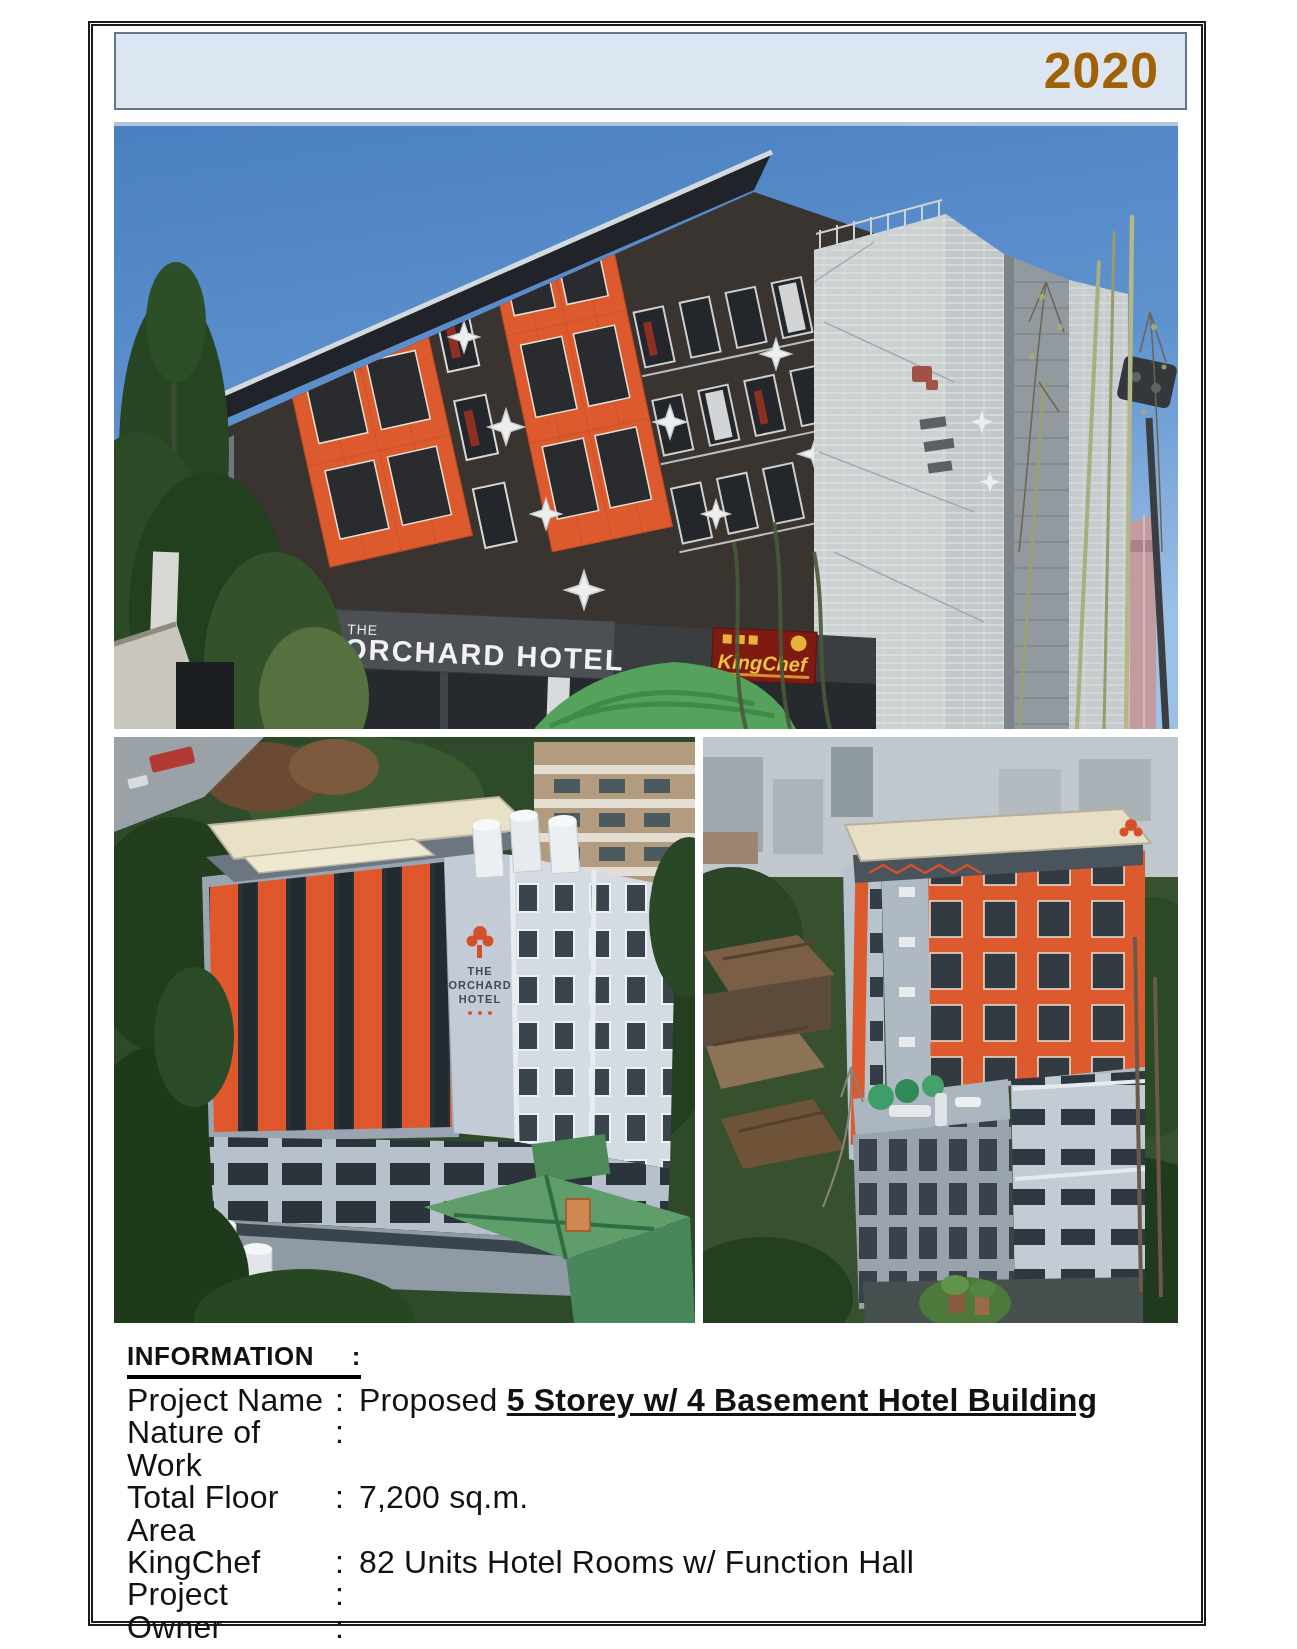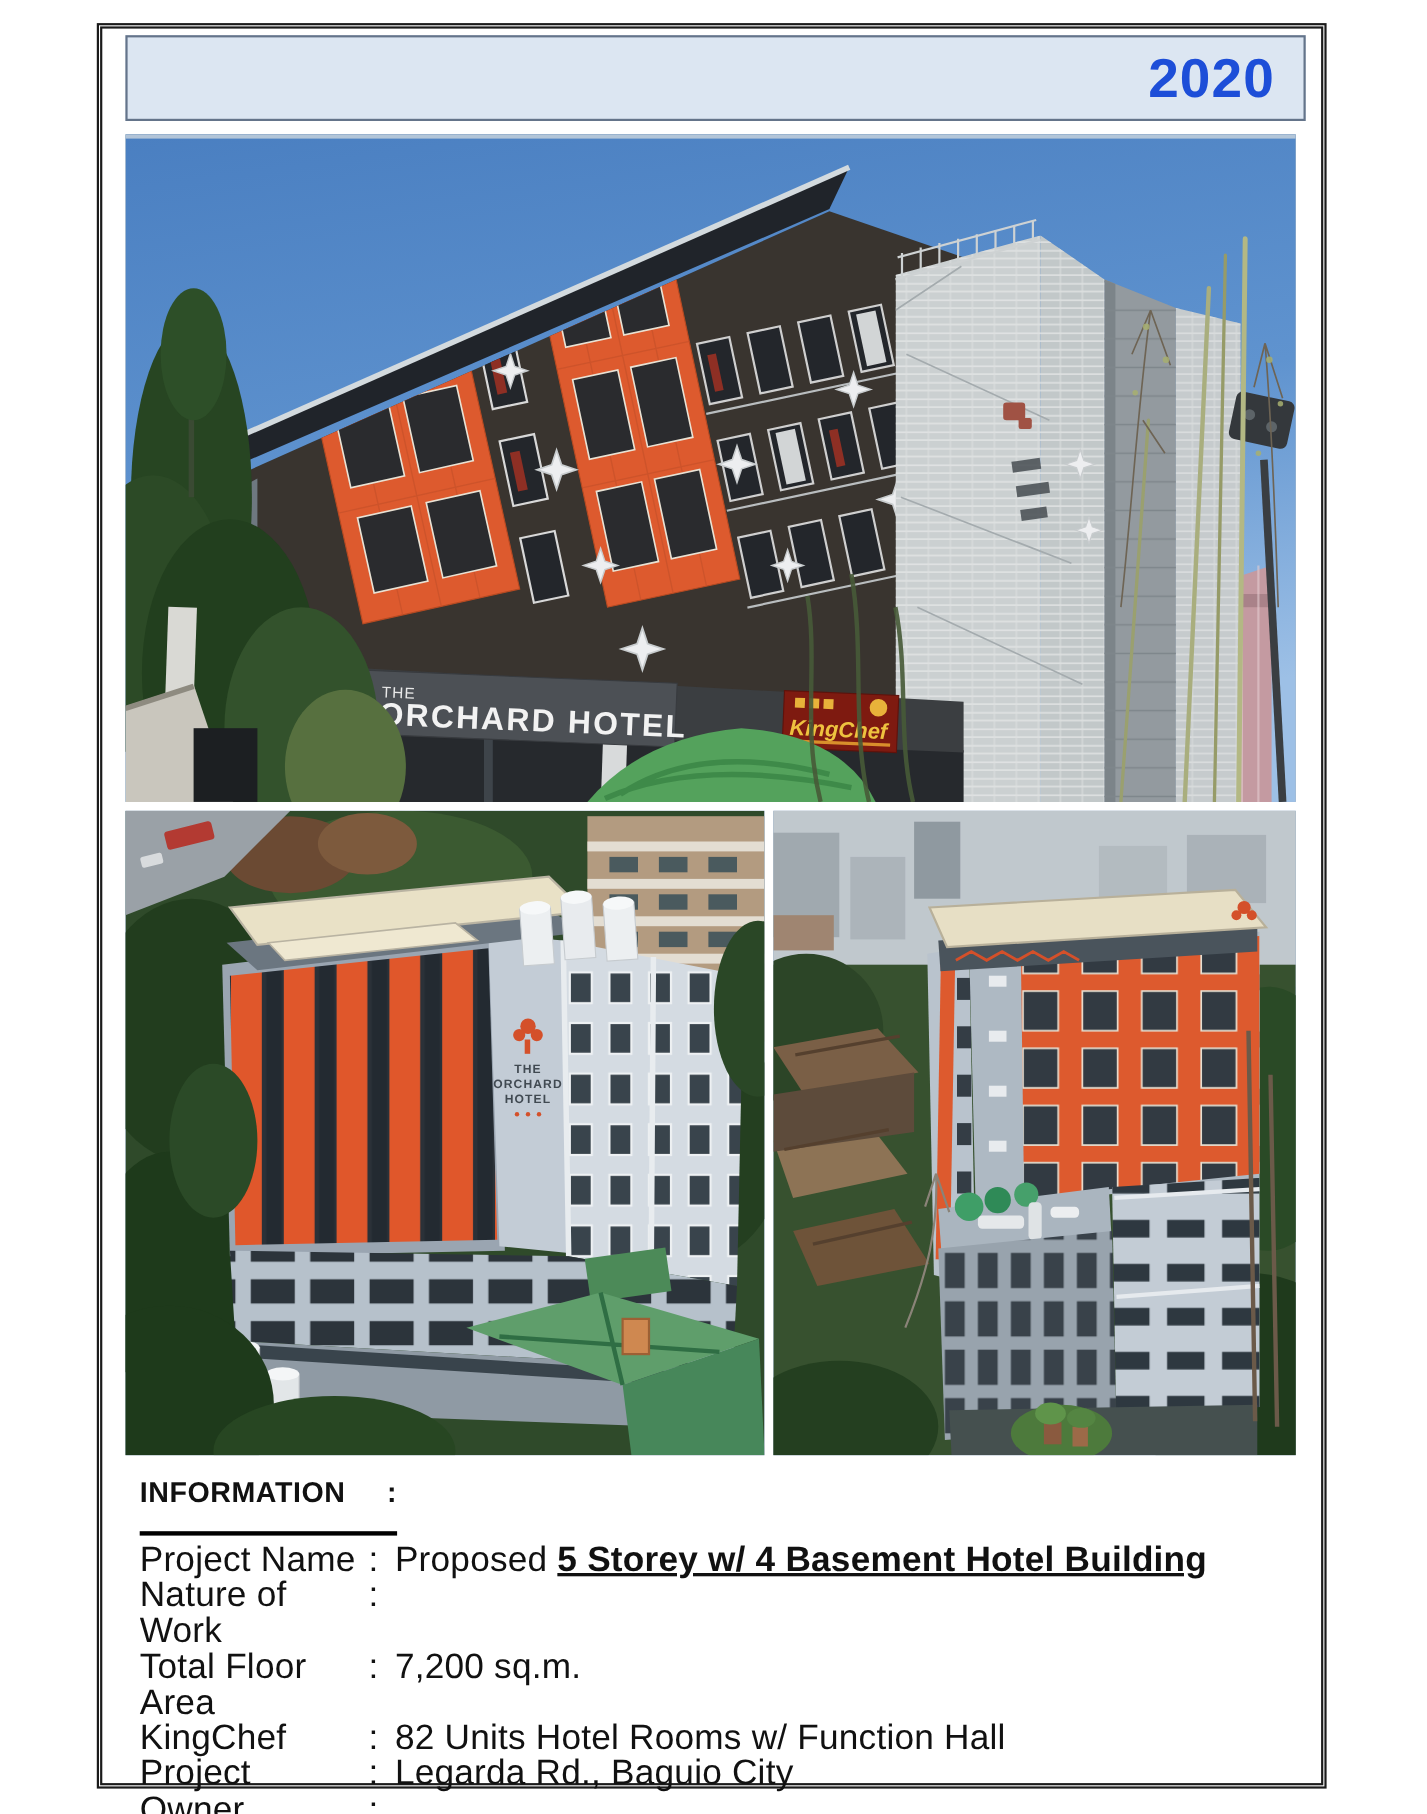"2020" .banner .year { color: #1d4ed8 -> #a16207 }
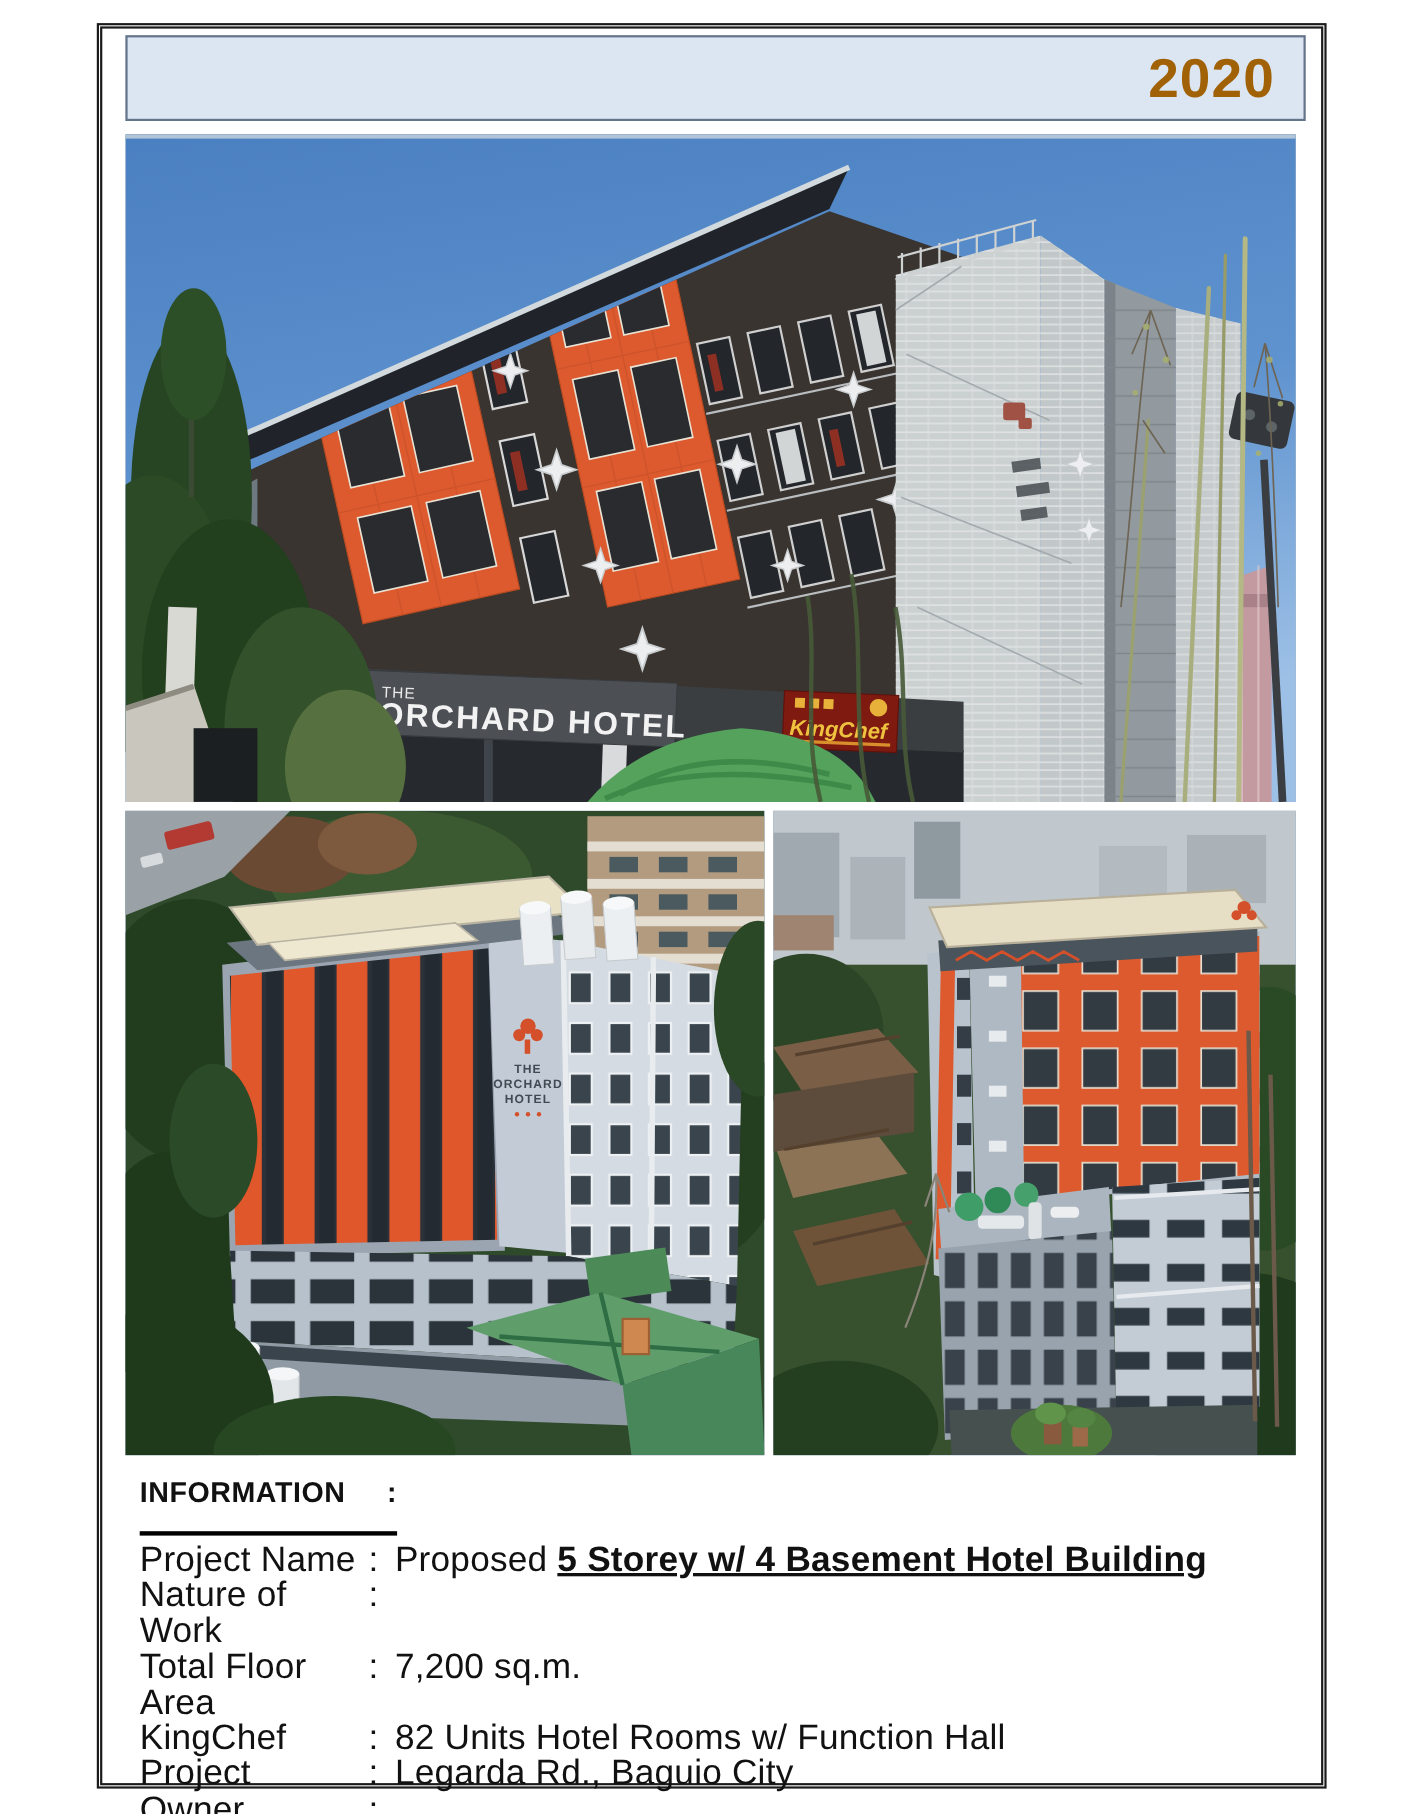"INFORMATION" .info-heading { padding-bottom: 20px -> 3px }
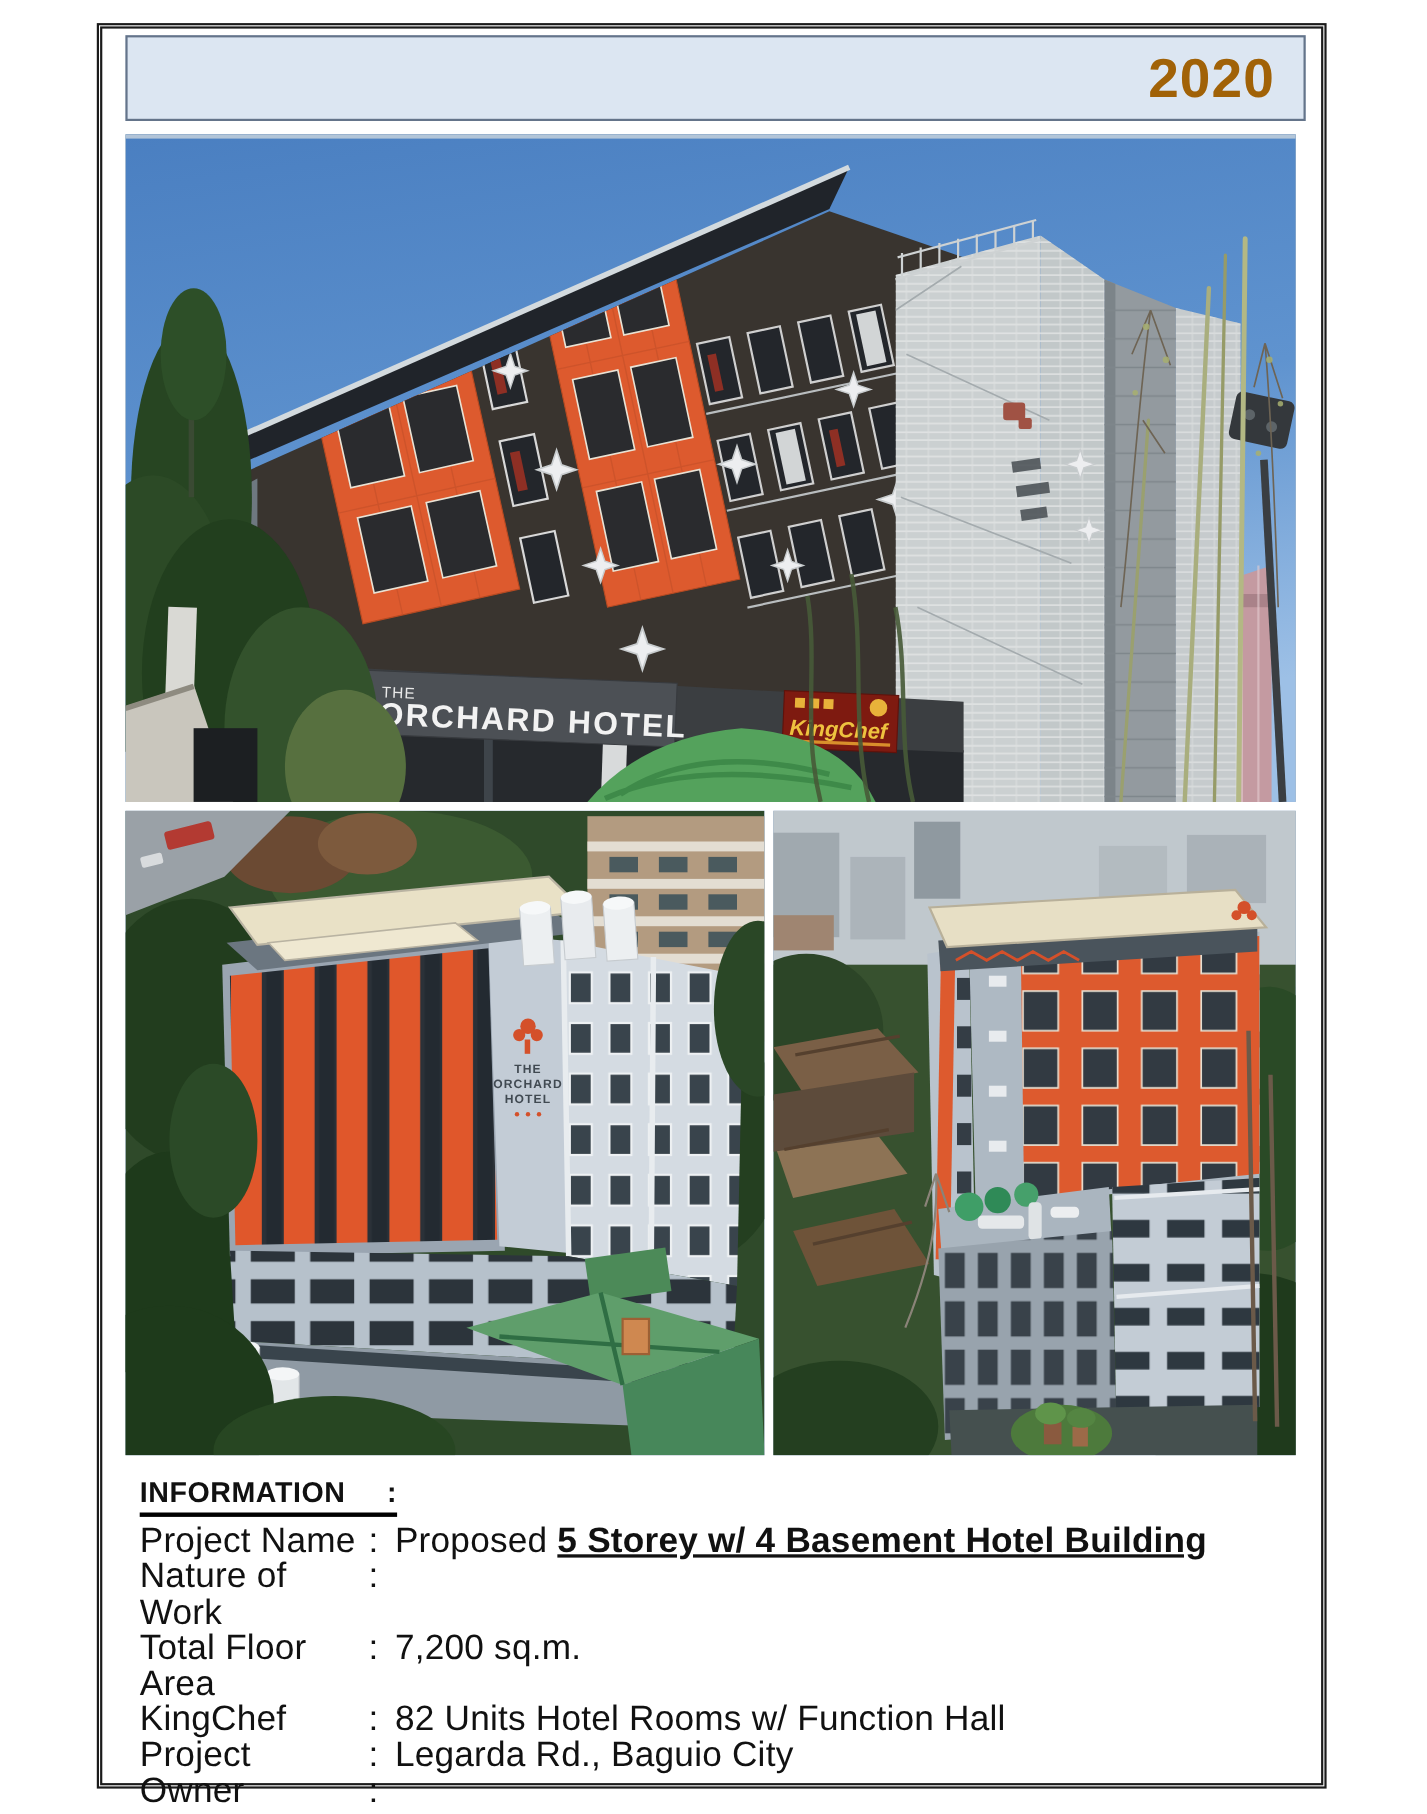"Legarda Rd., Baguio City" span.val { html: <span><span>Legarda Rd., Baguio City</span><b></b></span> -> none }
